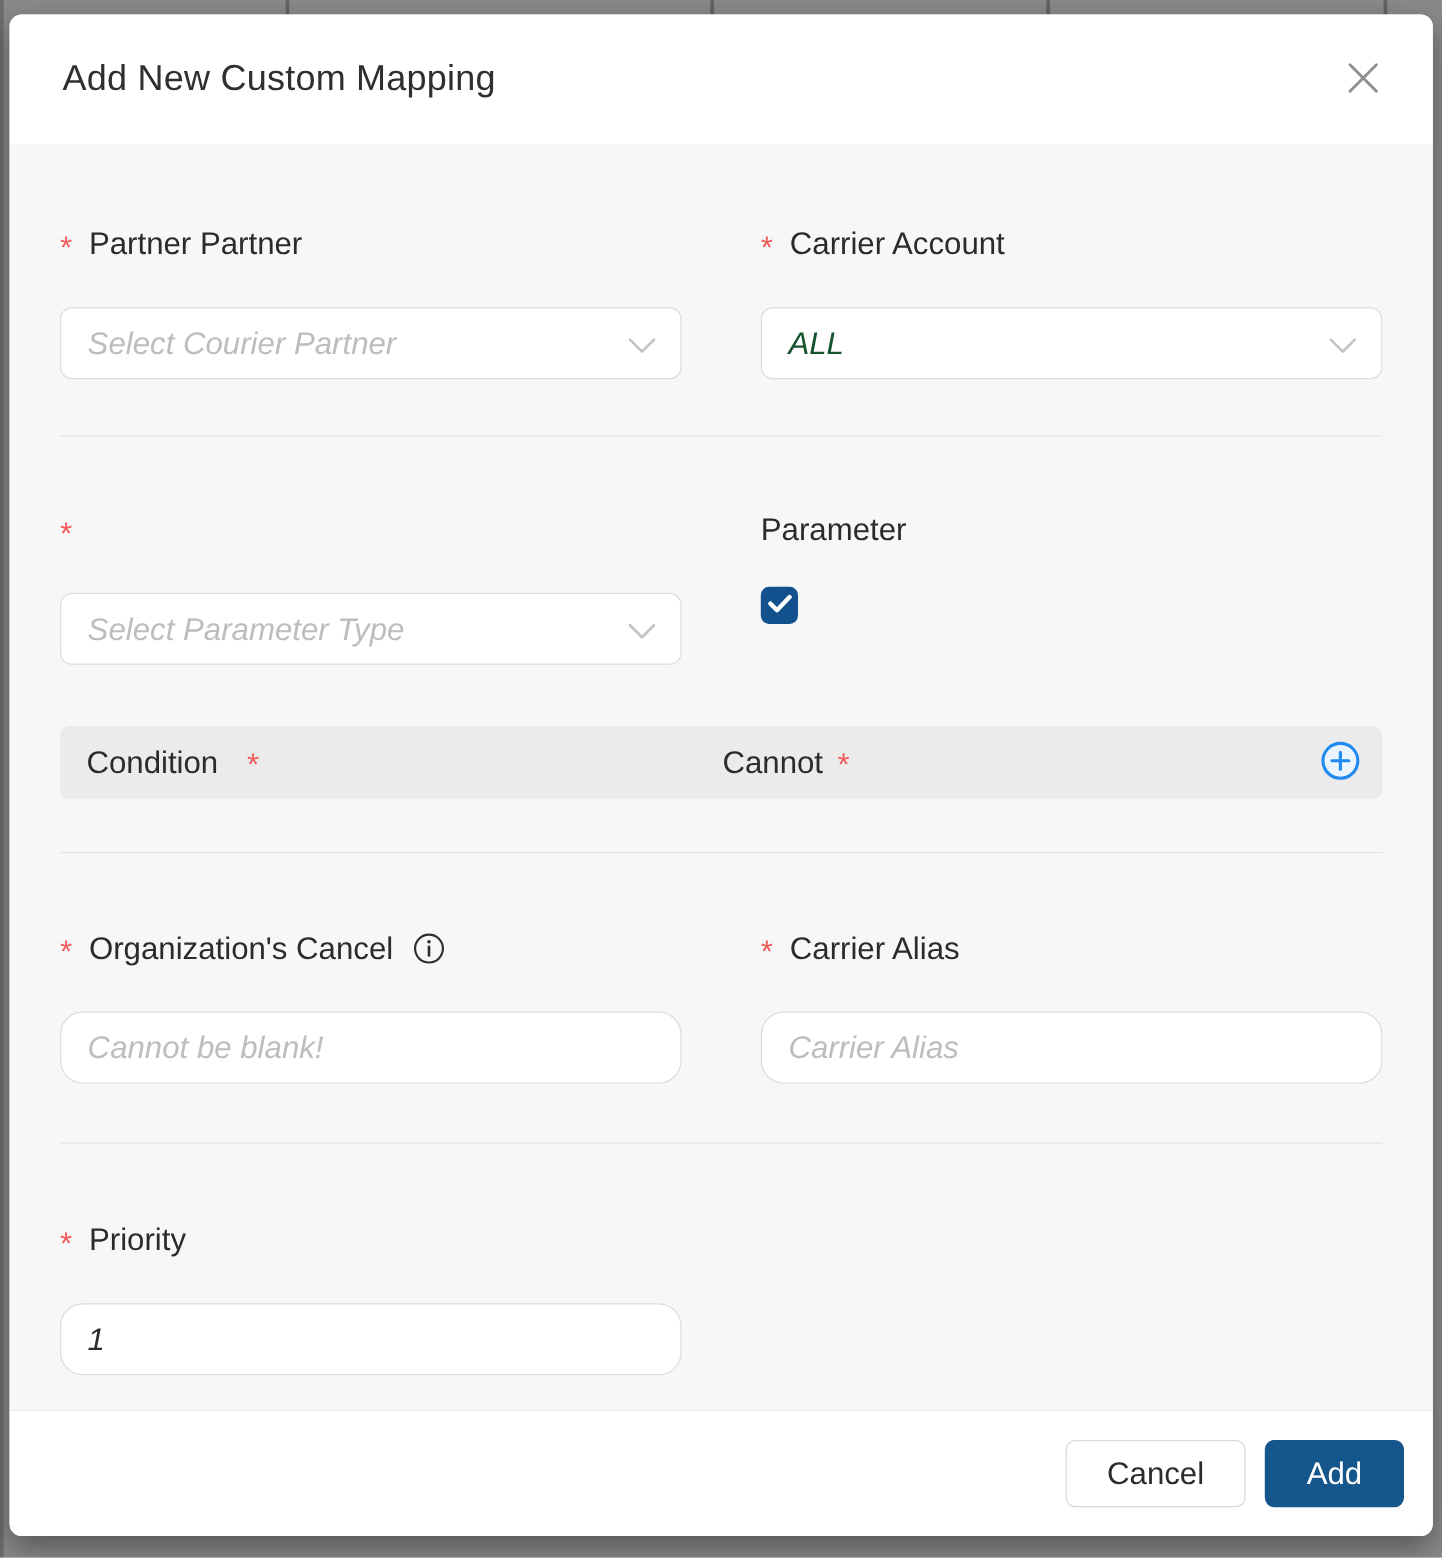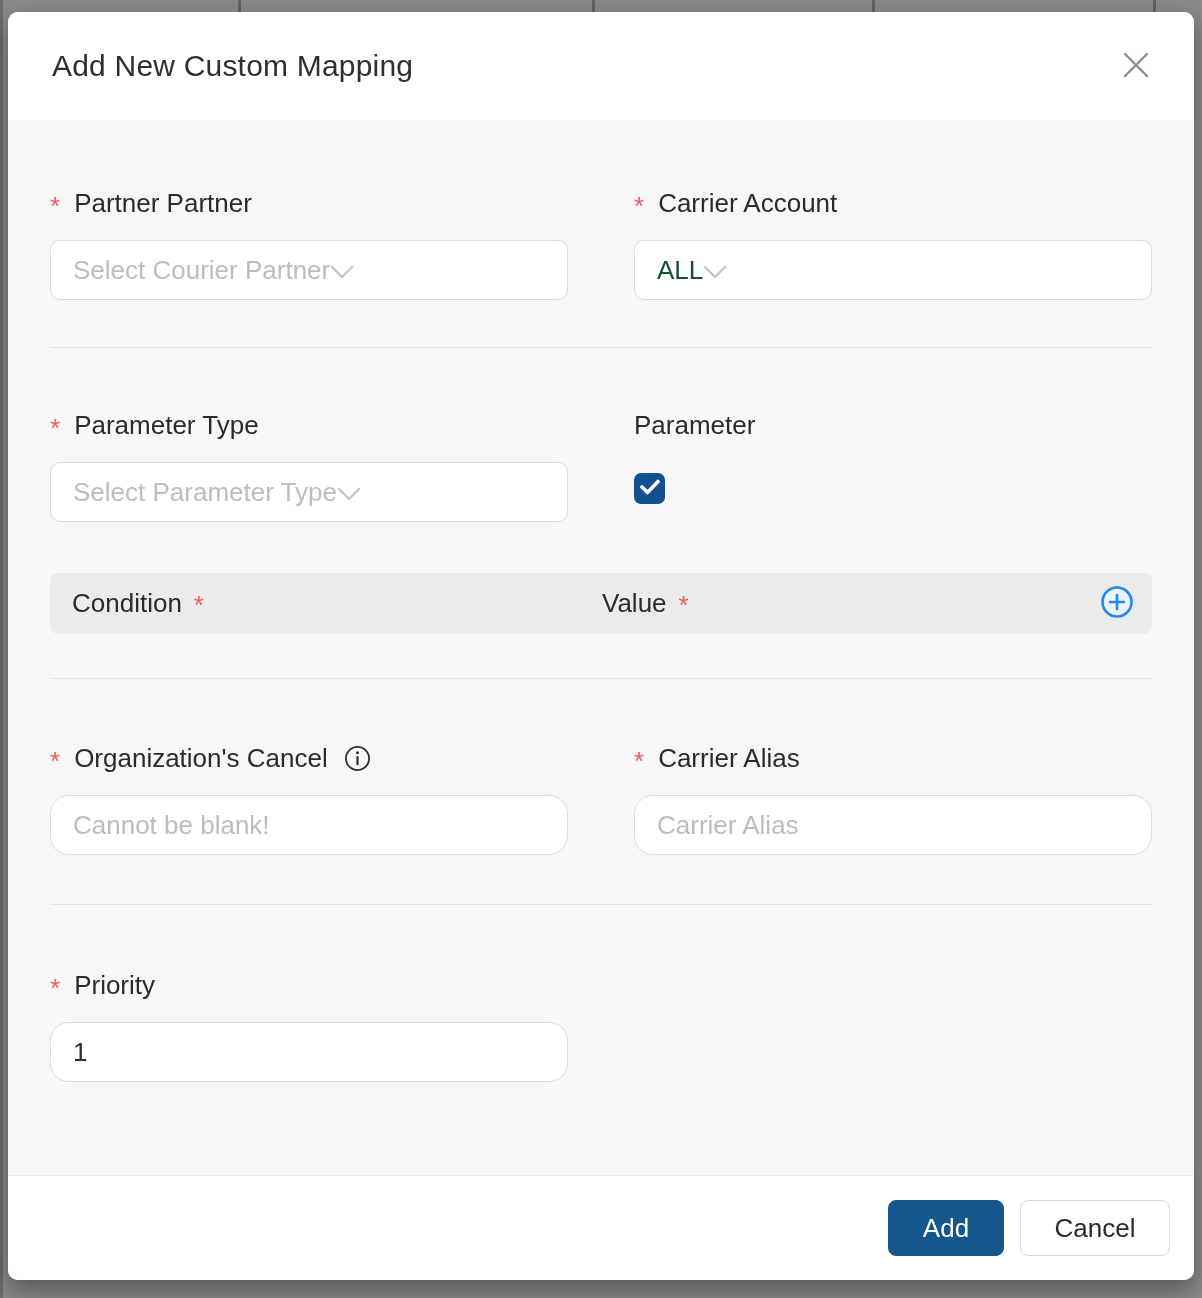"Select Courier Partner" .select-box, .text-input { font-style: none -> italic; justify-content: none -> space-between; margin-top: 20px -> 36px }
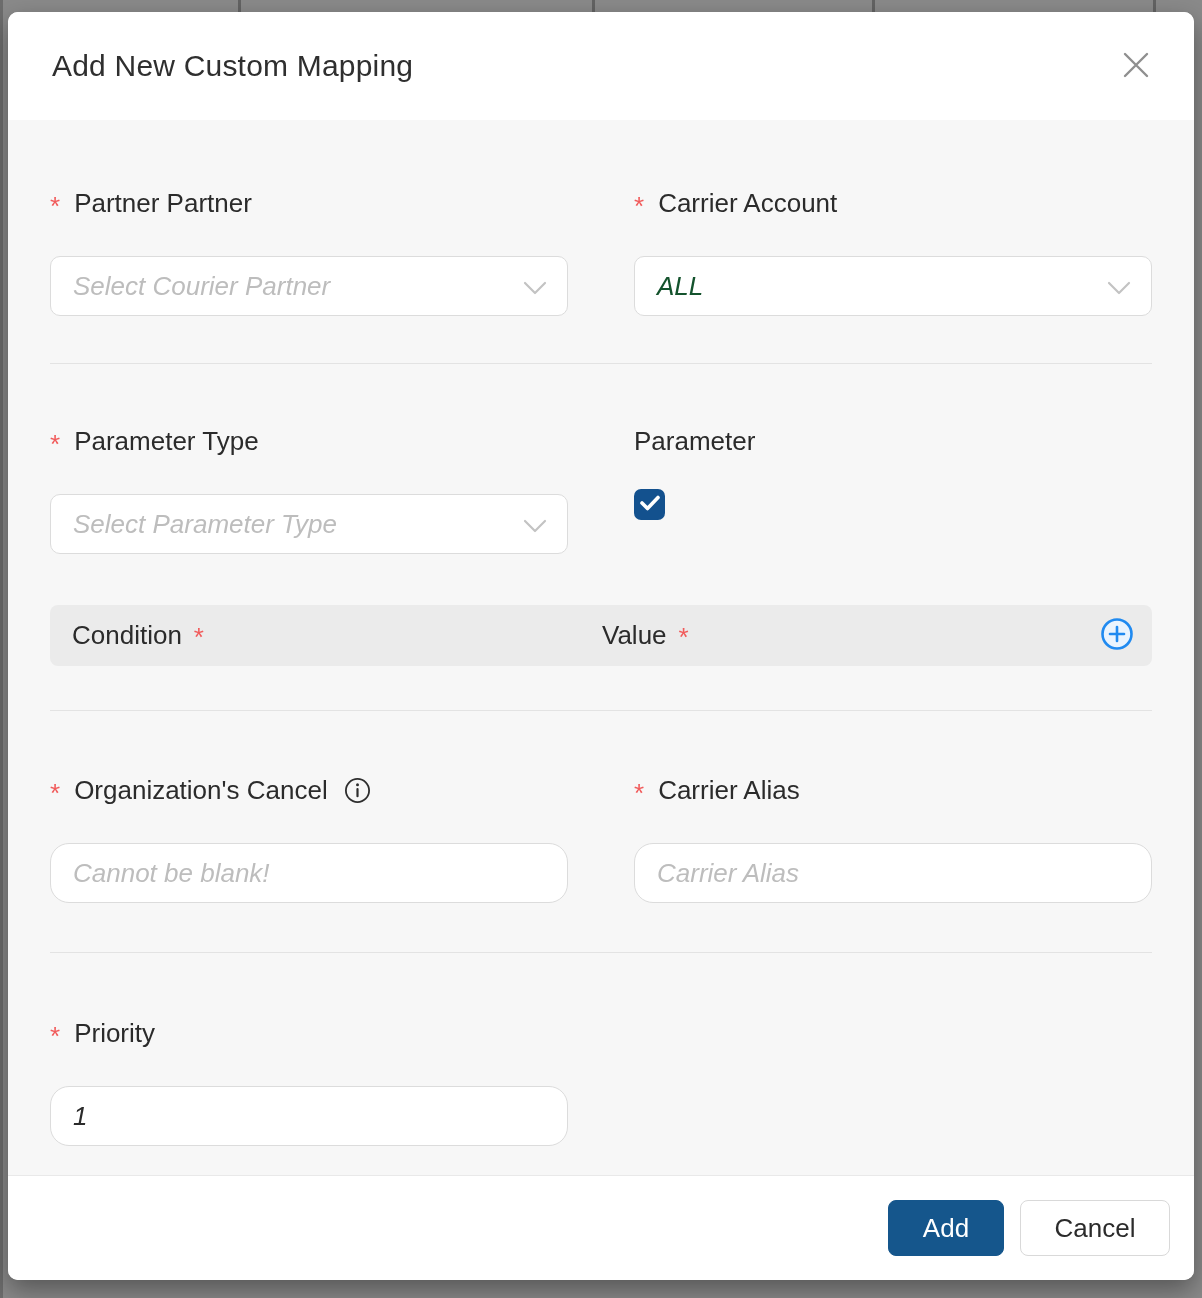"Parameter Type" span { html: <span>Parameter Type</span> -> none }
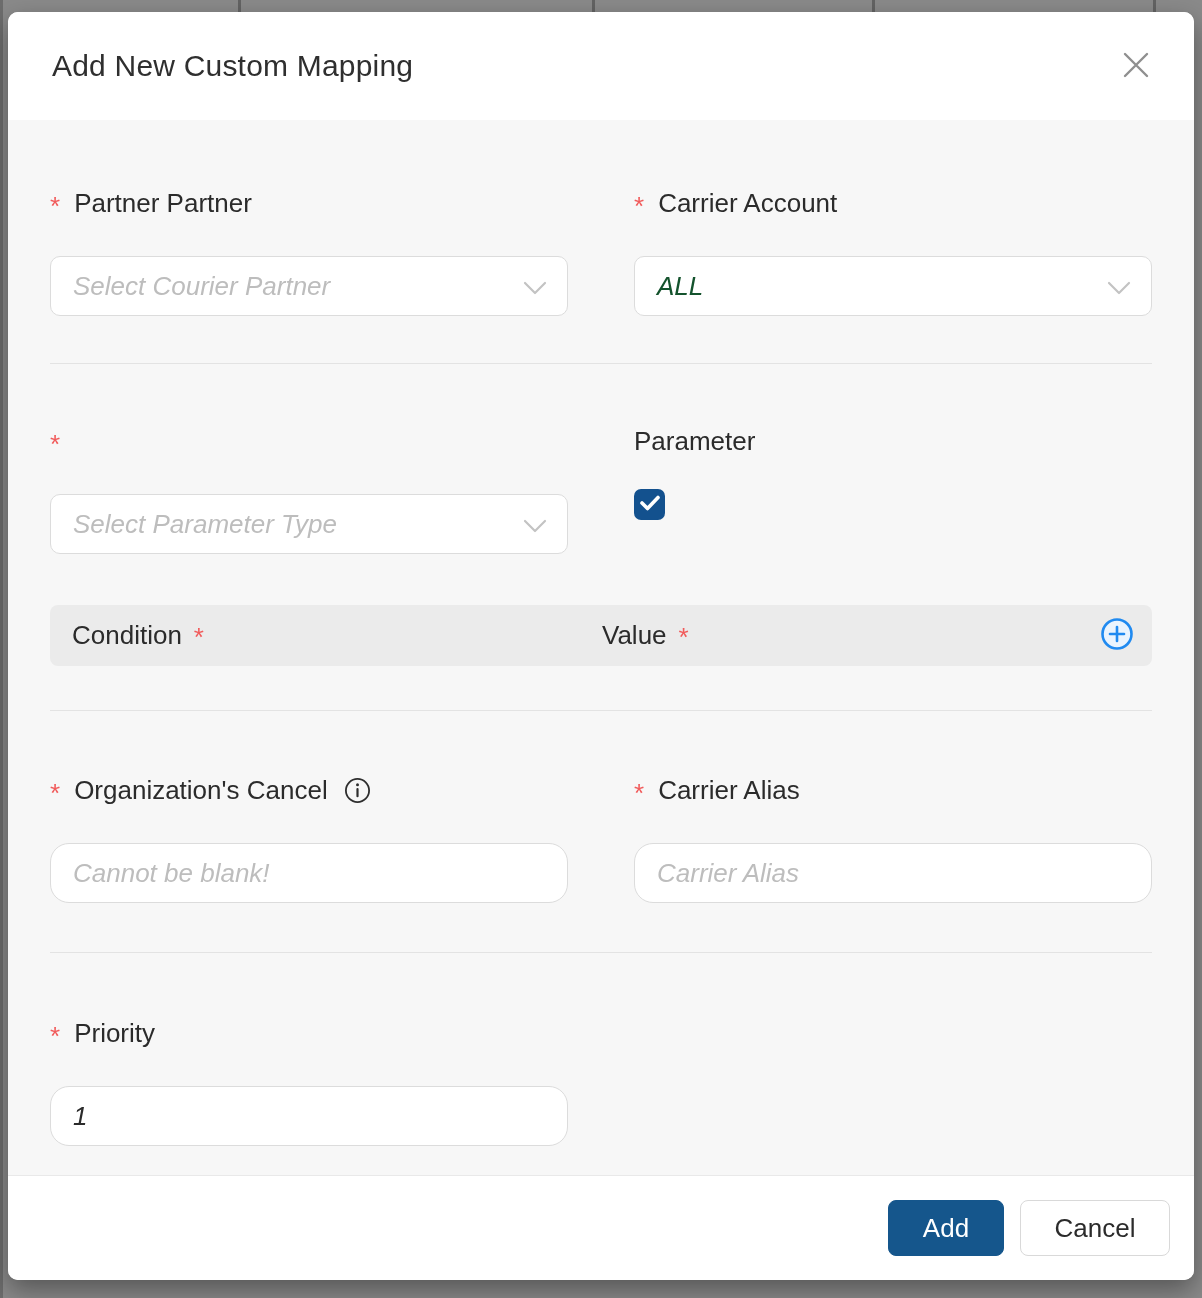"Condition" .cond-col { gap: none -> 12px }
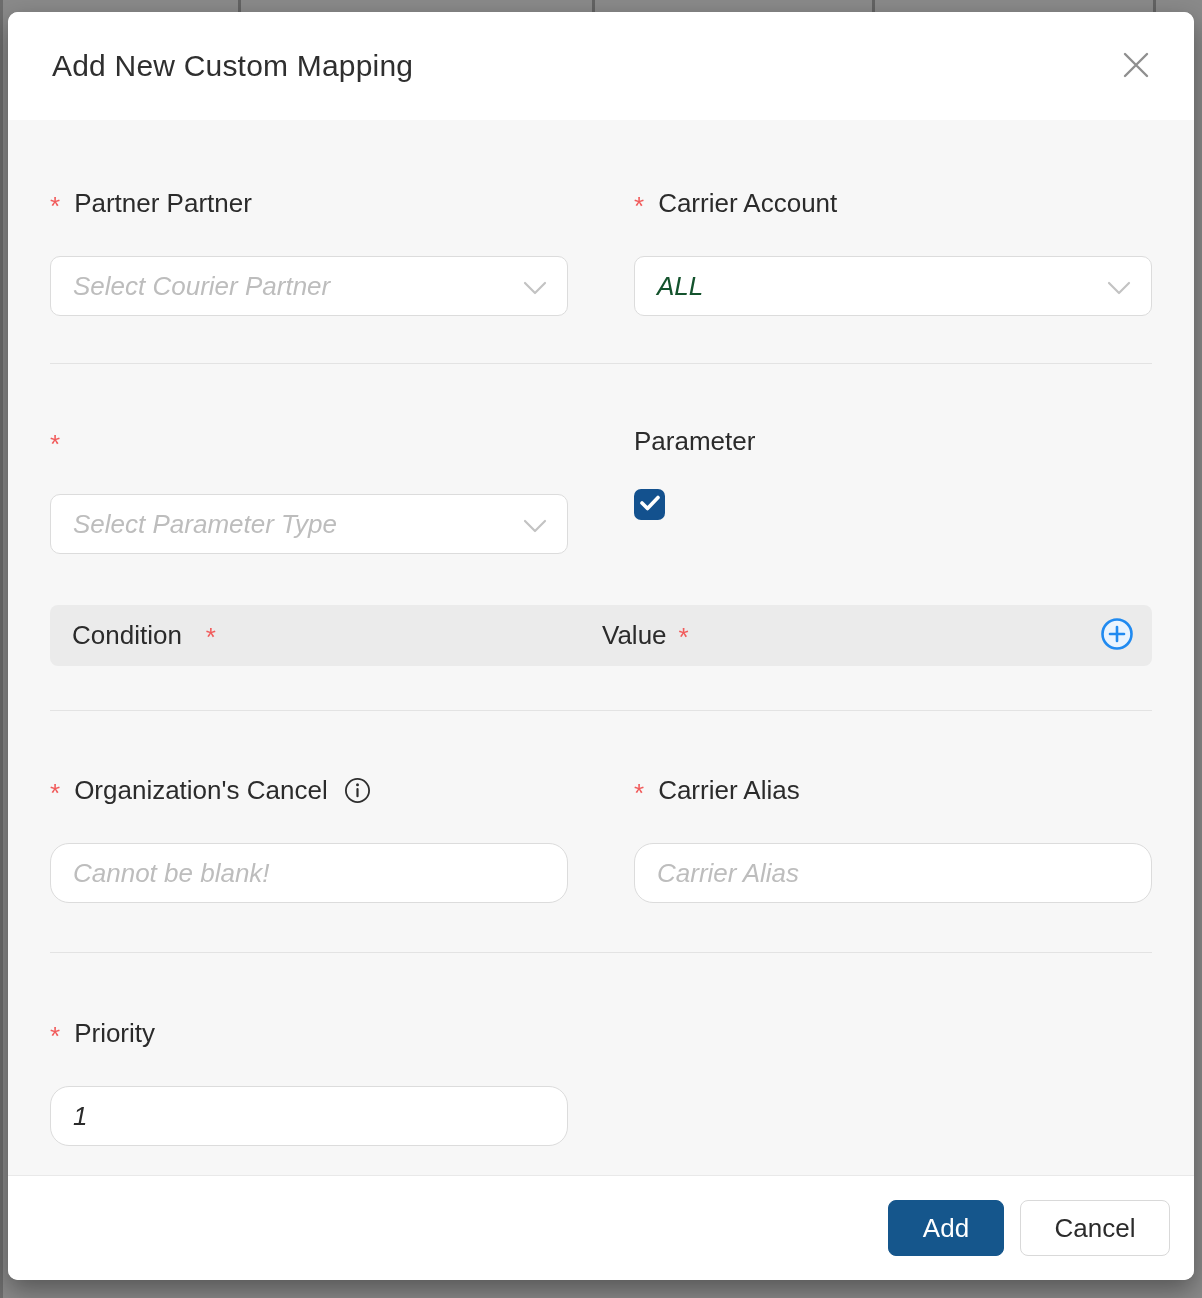"Value" span { text: Value -> Cannot }
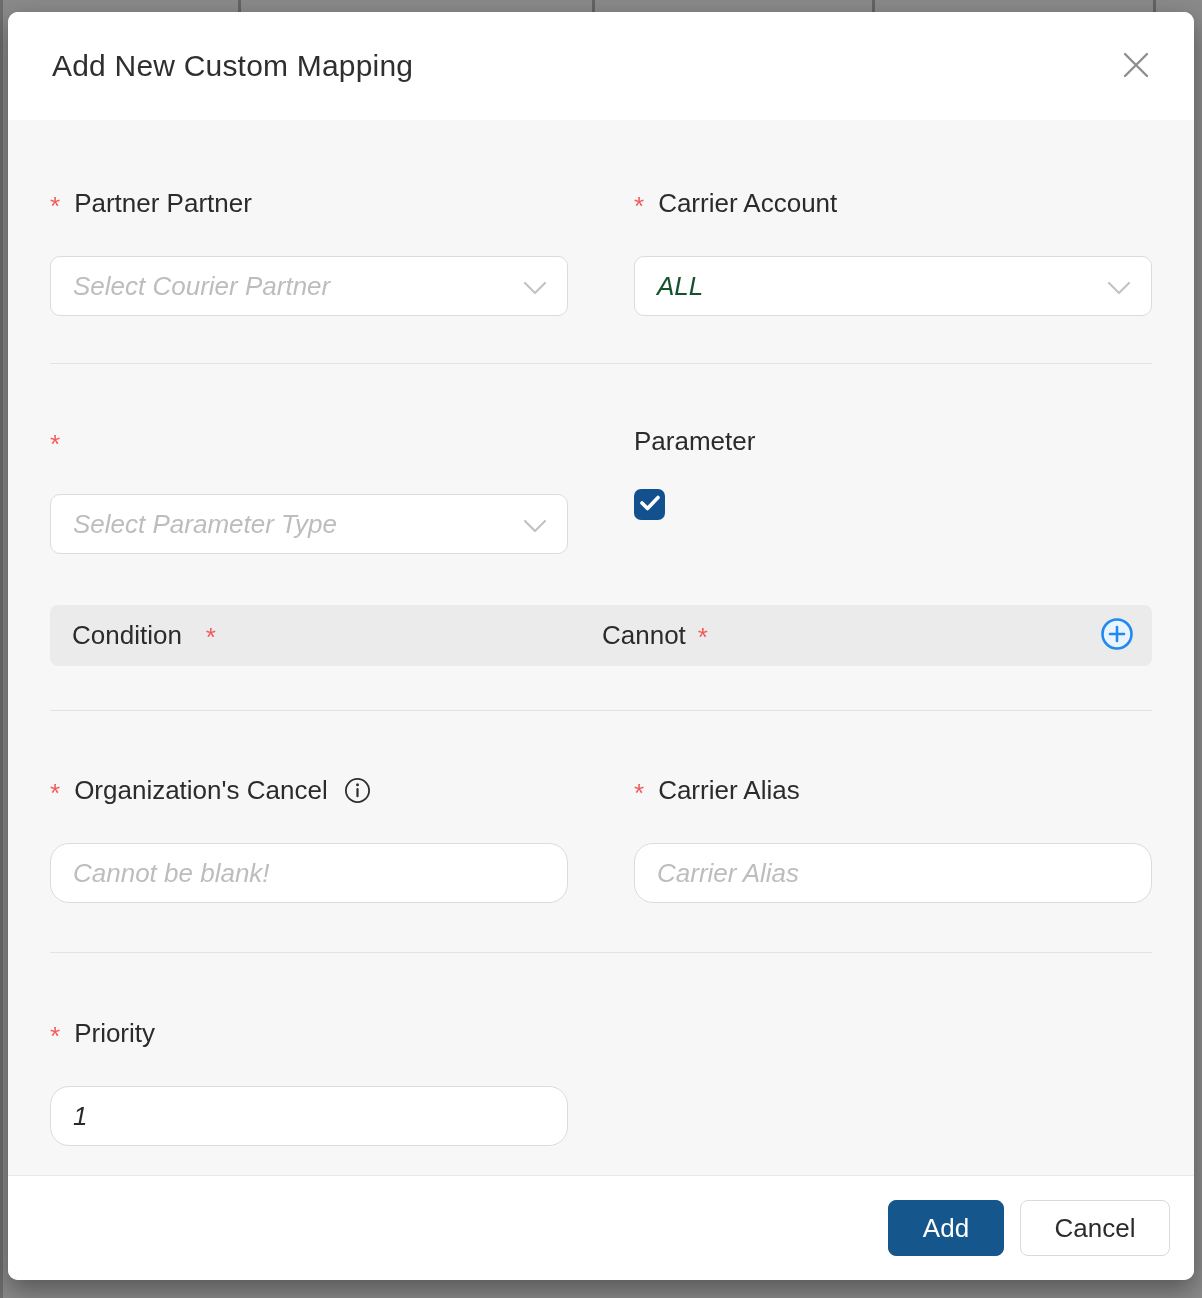"Add" button.btn { order: before "Cancel" -> after "Cancel" }
